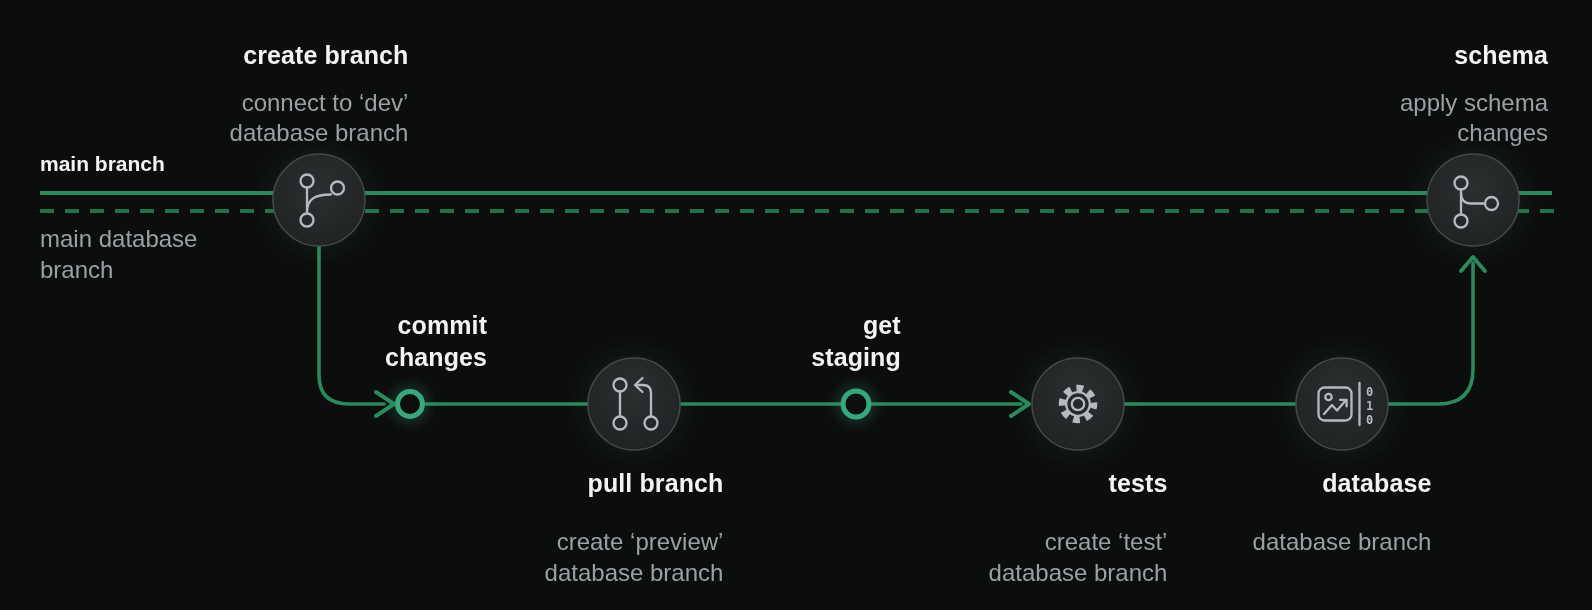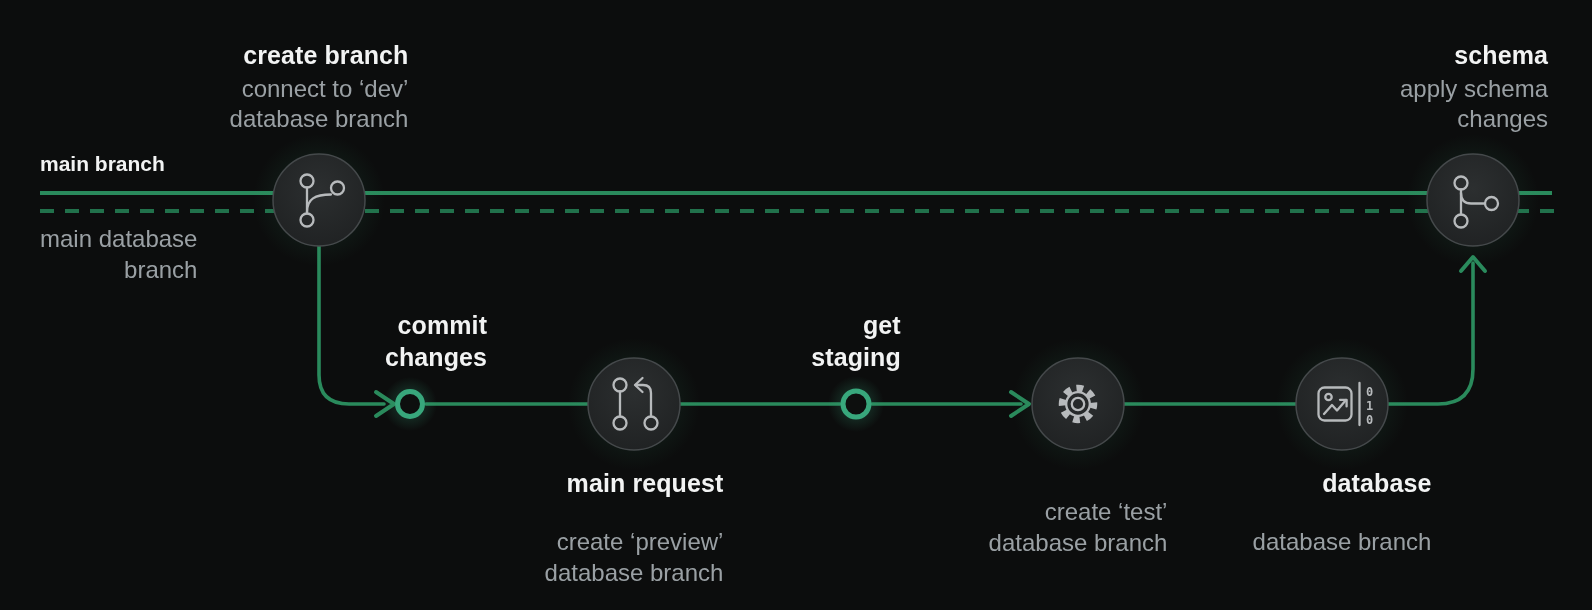"connect to ‘dev’" .sub.tight { margin-top: 4px -> 18px }
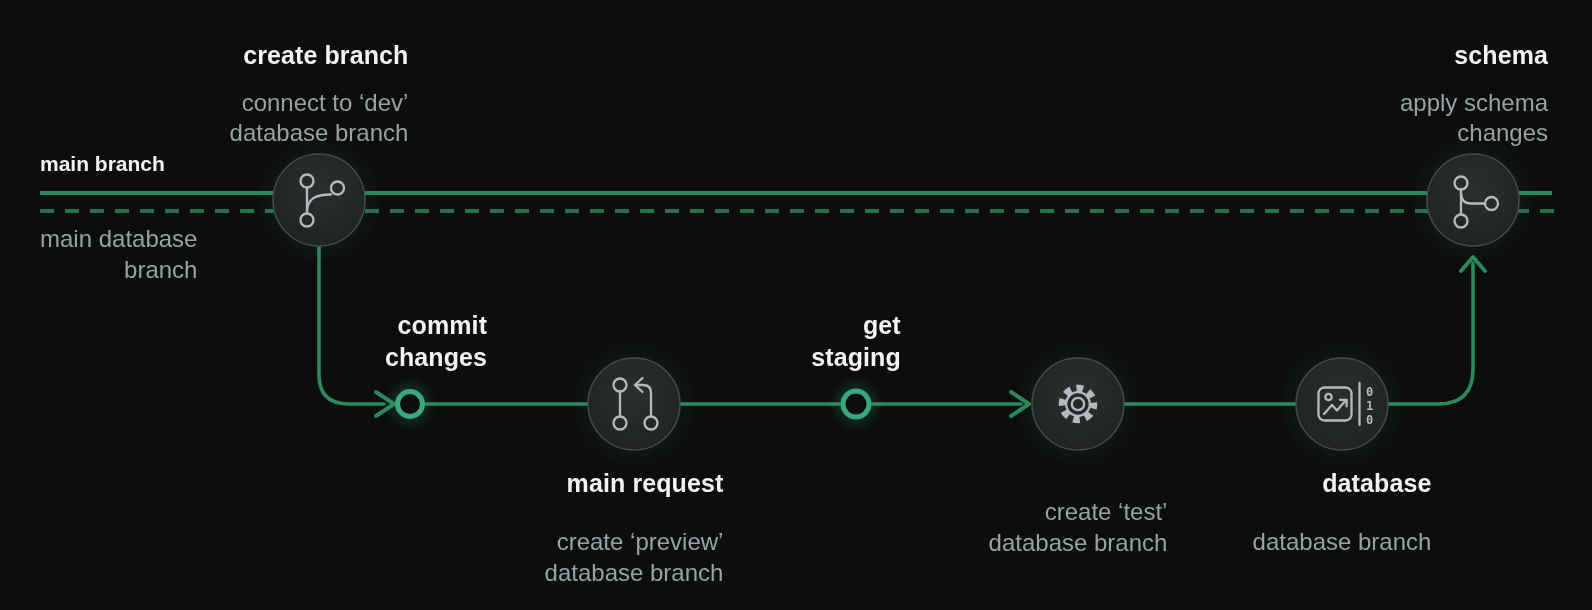"main database" .sub.no-gap { text-align: right -> none }
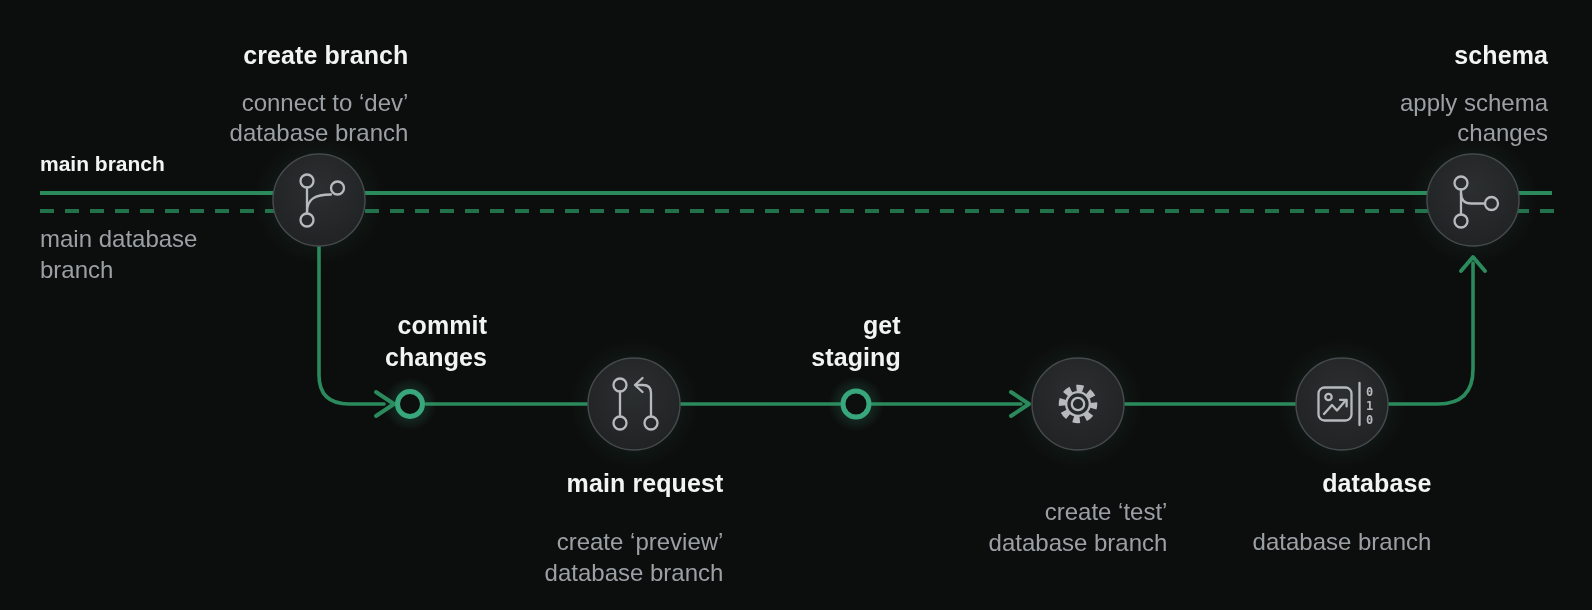"main request" div.title { text: main request -> pull branch }
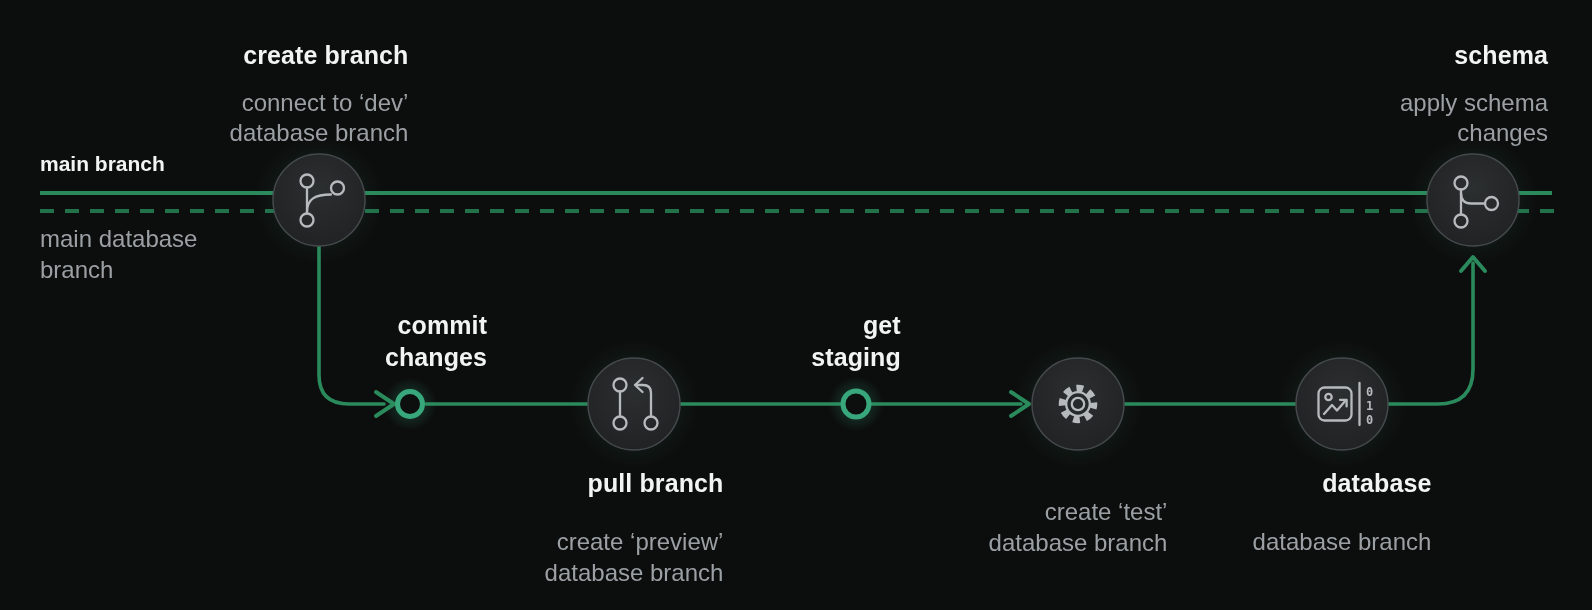"tests" div.title { html: none -> <div>tests</div> }
